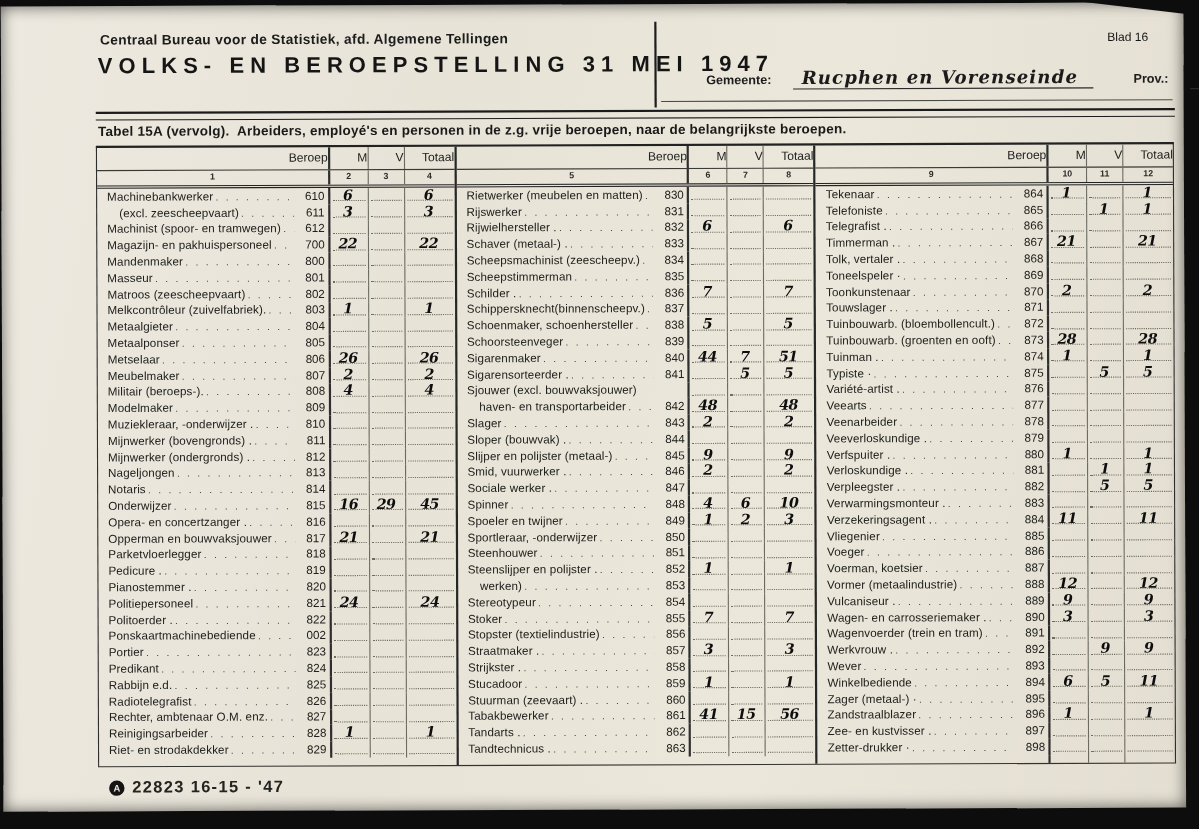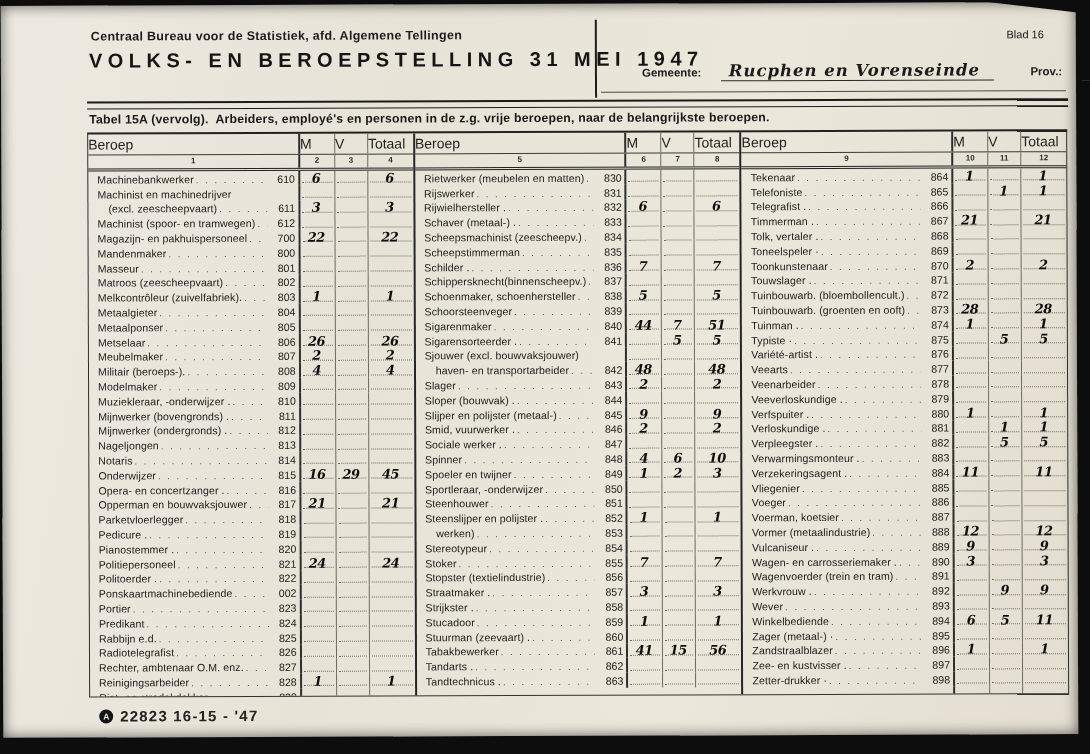"Beroep" .g-head .cell { font-size: 14px -> 11px; text-align: left -> right }
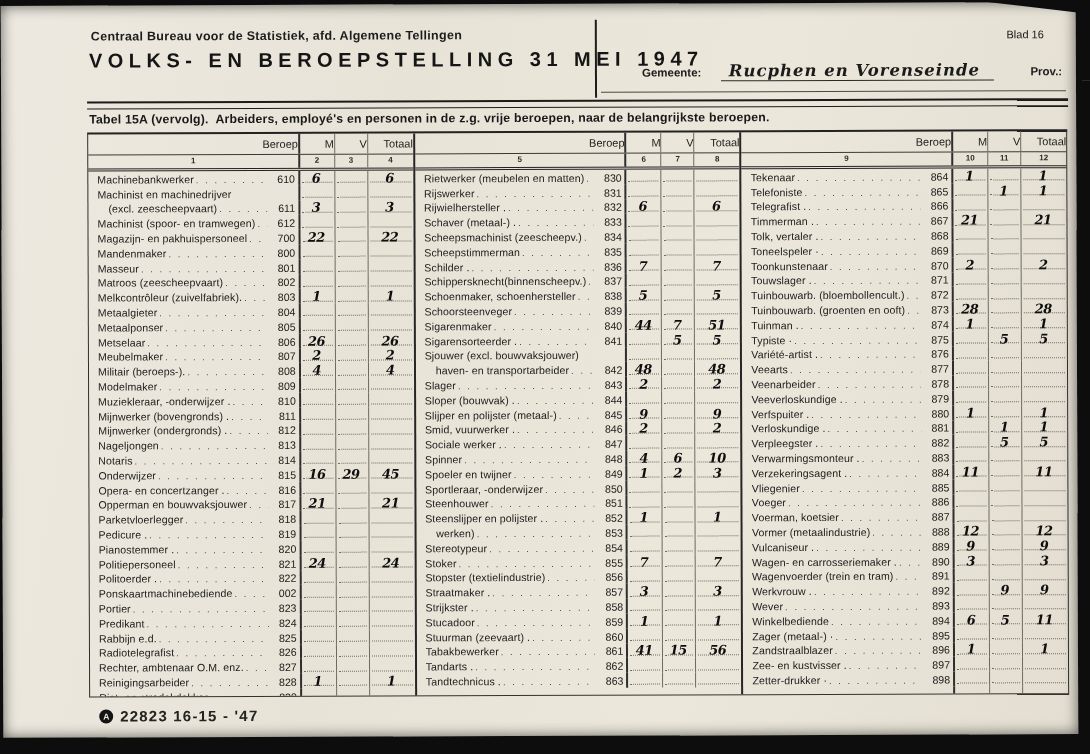"Machinist en machinedrijver" div.row { html: <div> <div> <div>Machinist en machinedrijver</div> </div> <div></div> <div></div> <div></div> </div> -> none }
